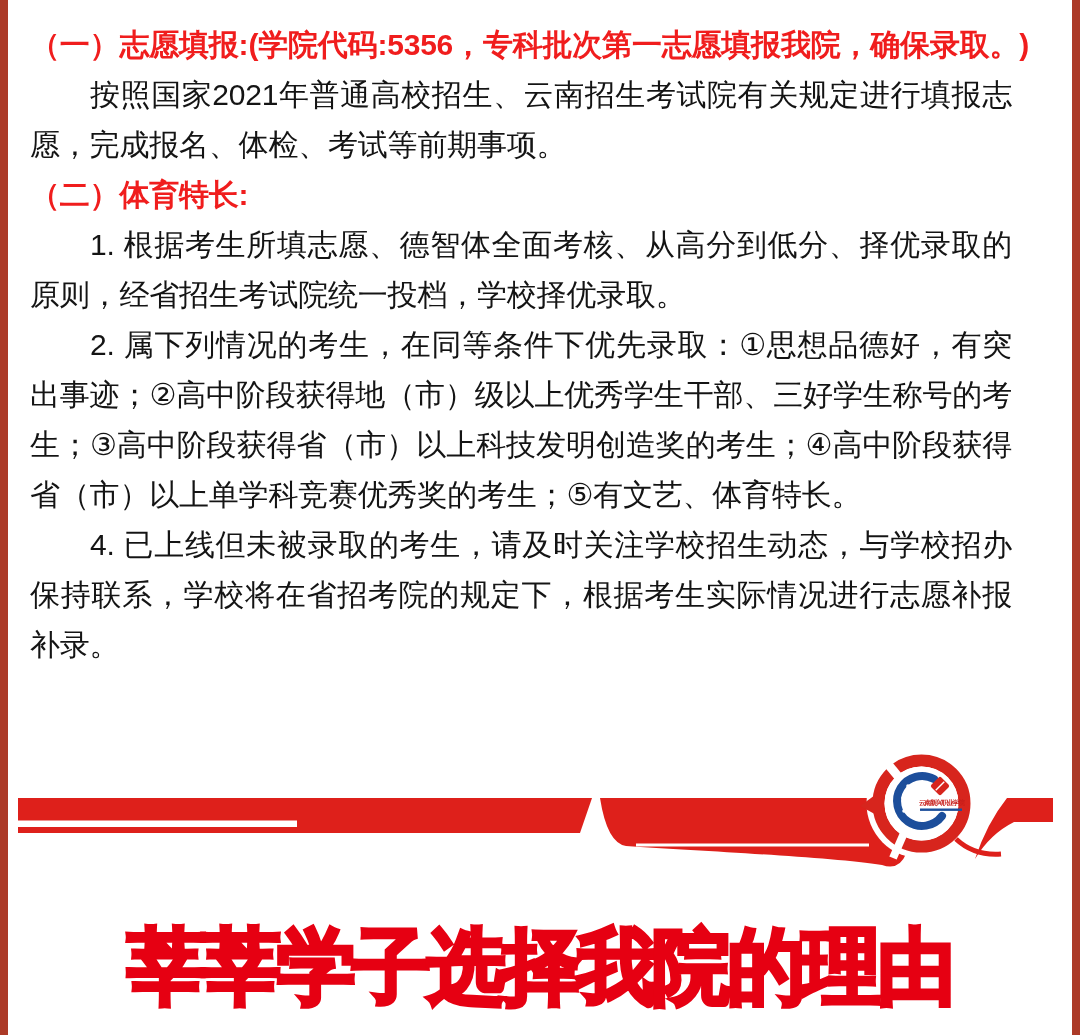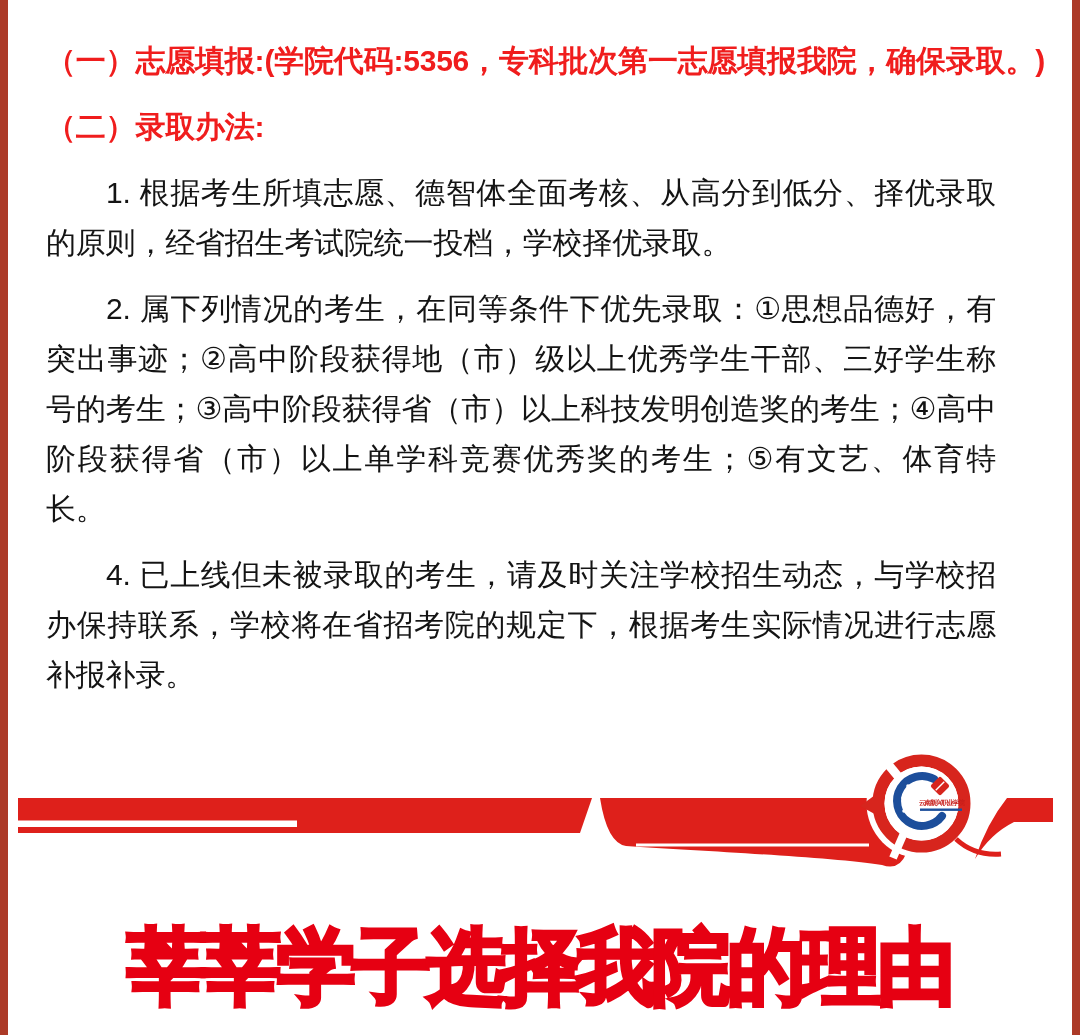"（一）志愿填报:(学院代码:5356，专科批次第一志愿填报我院，确保录取。)" .doc p { margin: 16px -> 0 }
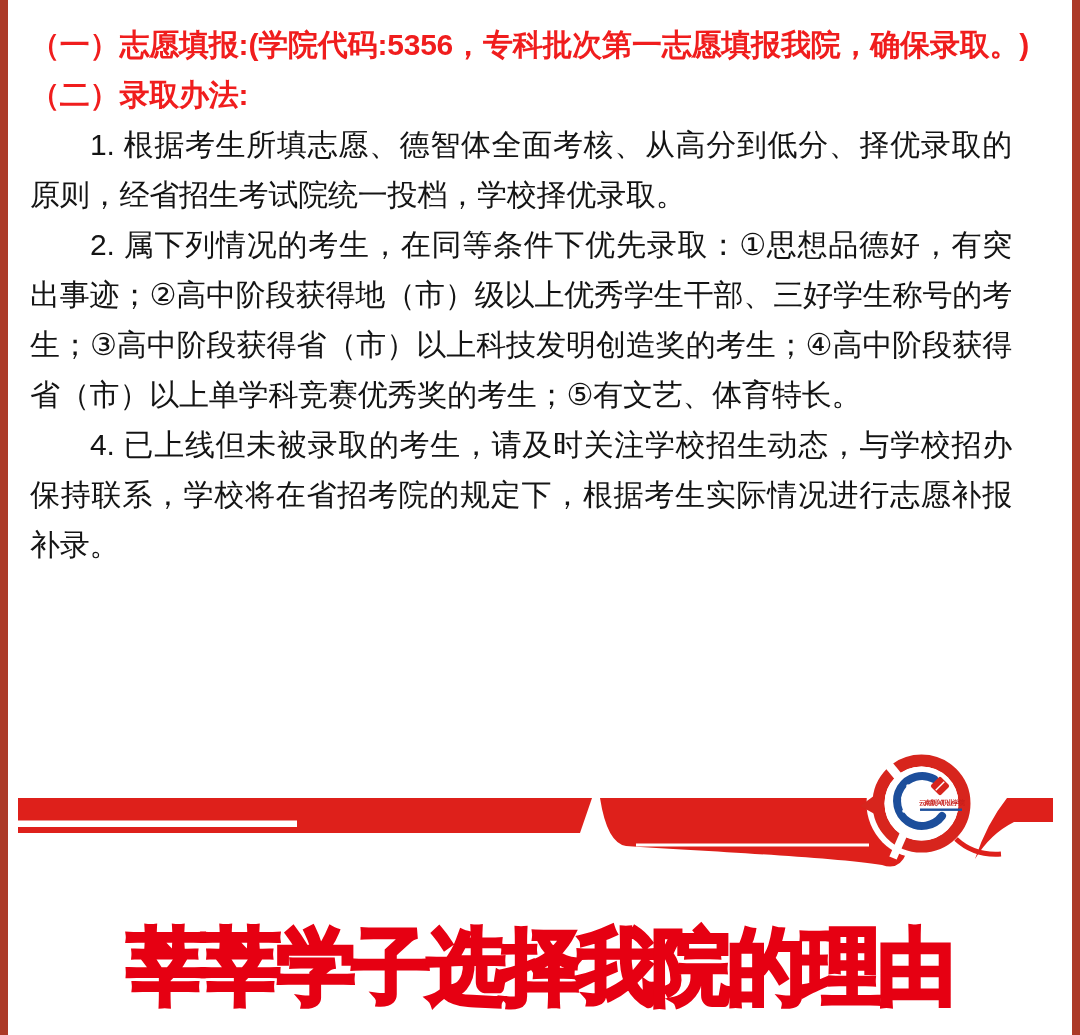"按照国家2021年普通高校招生、云南招生考试院有关规定进行填报志愿，完成报名、体" p.para { html: none -> <p>按照国家2021年普通高校招生、云南招生考试院有关规定进行填报志愿，完成报名、体检、考试等前期事项。</p> }
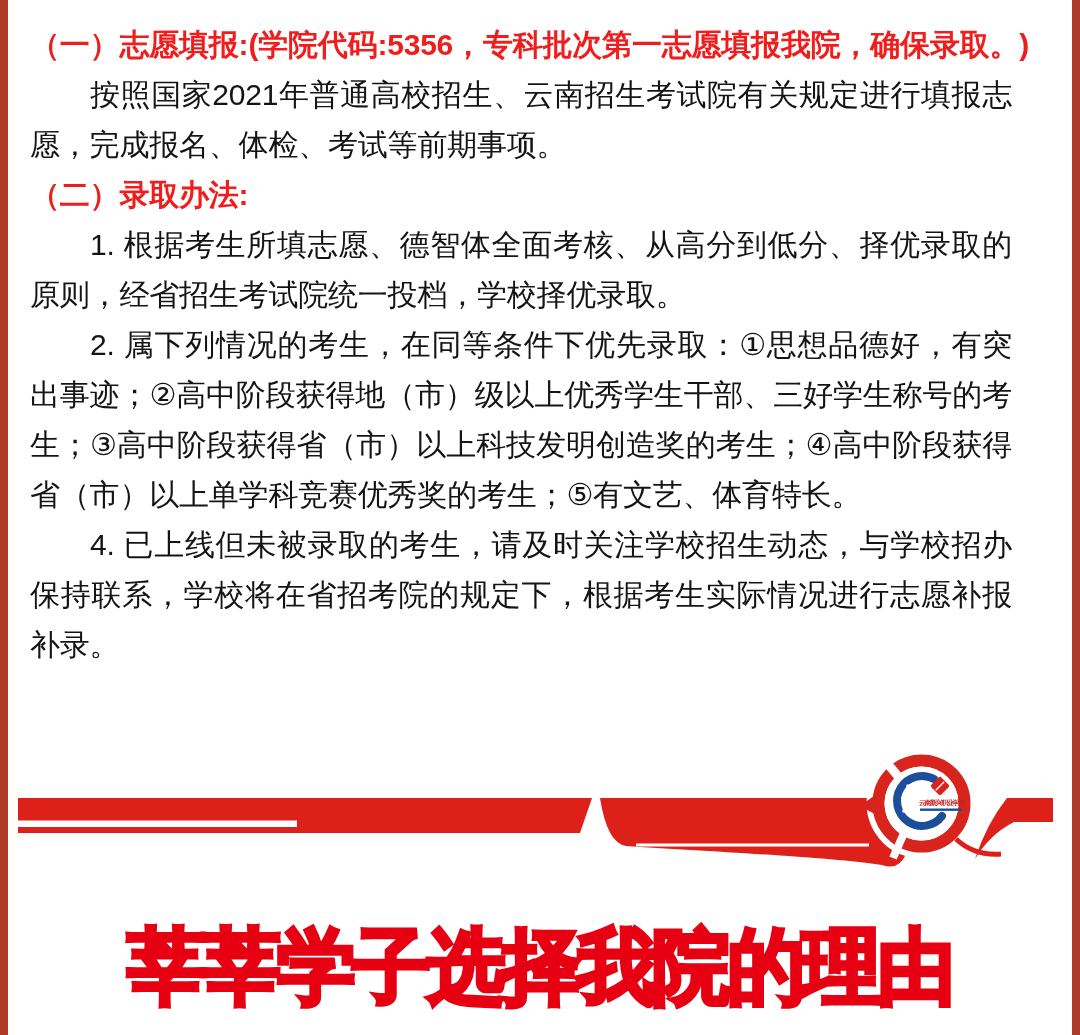"（二）录取办法:" p.heading { text: 录取办法 -> 体育特长 }
